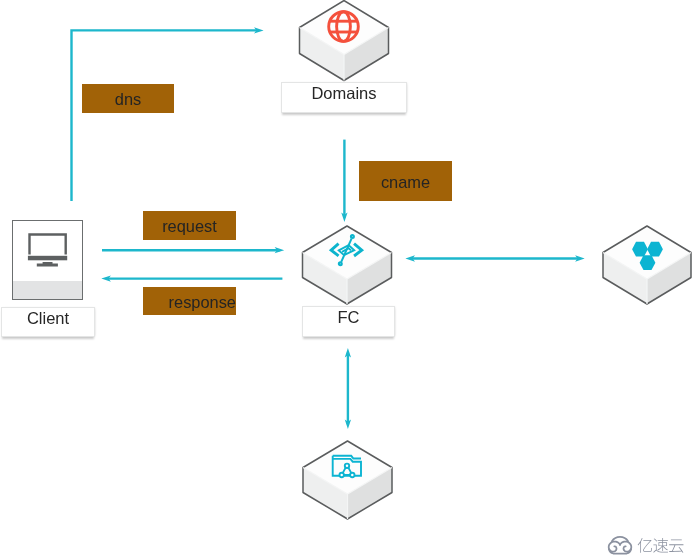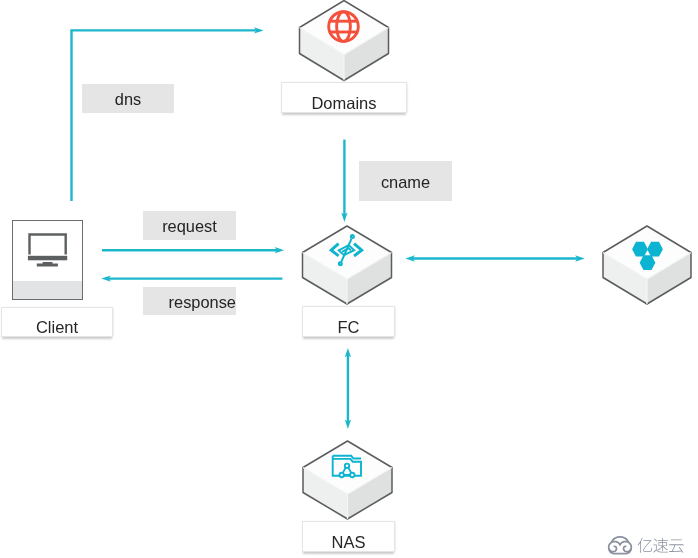"dns" .edgelabel { background: #e5e5e5 -> #a16207 }
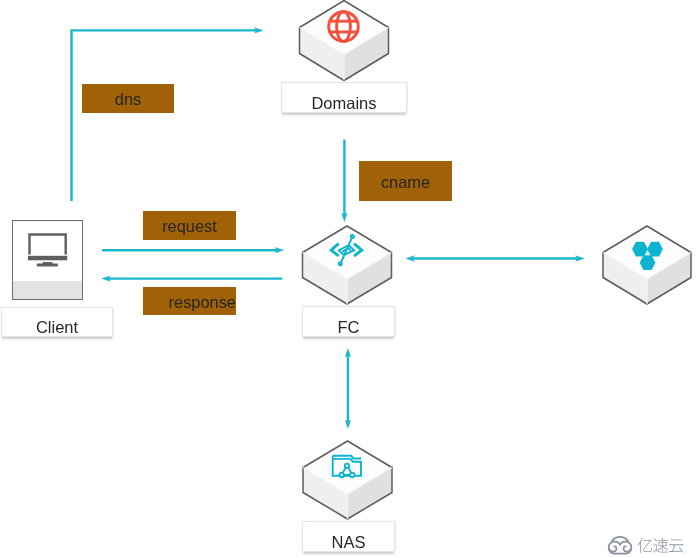"Domains" .caption { align-items: flex-end -> flex-start }
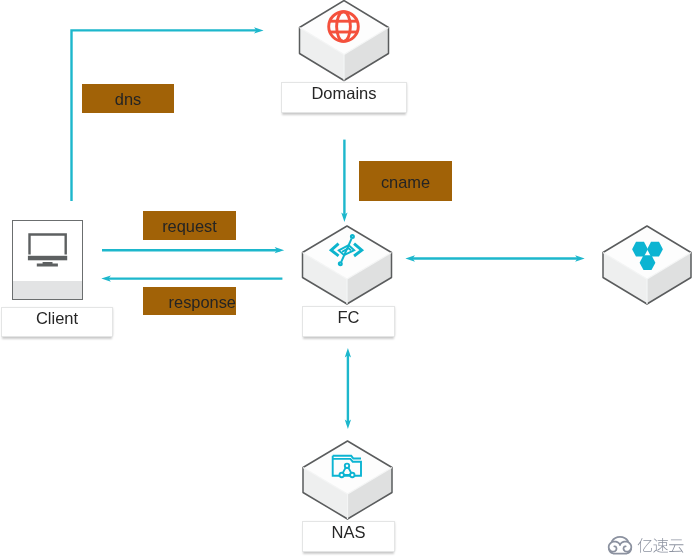"Client" div.caption { width: 112px -> 94px }
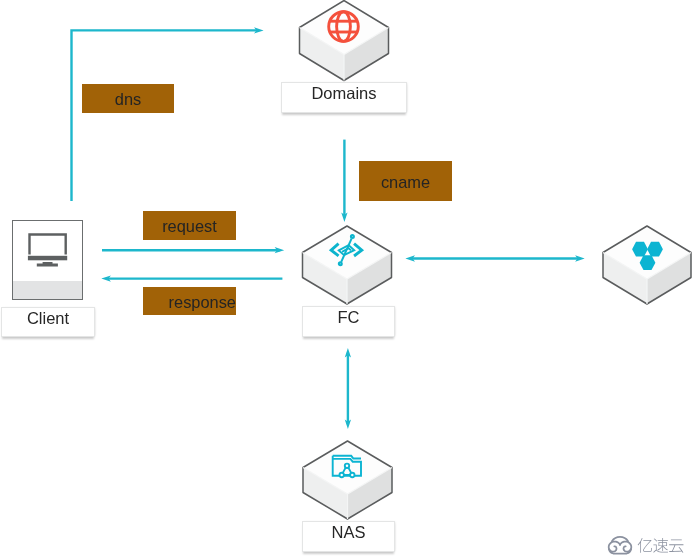"NAS" div.caption { html: <div> <span>NAS</span> </div> -> none }
